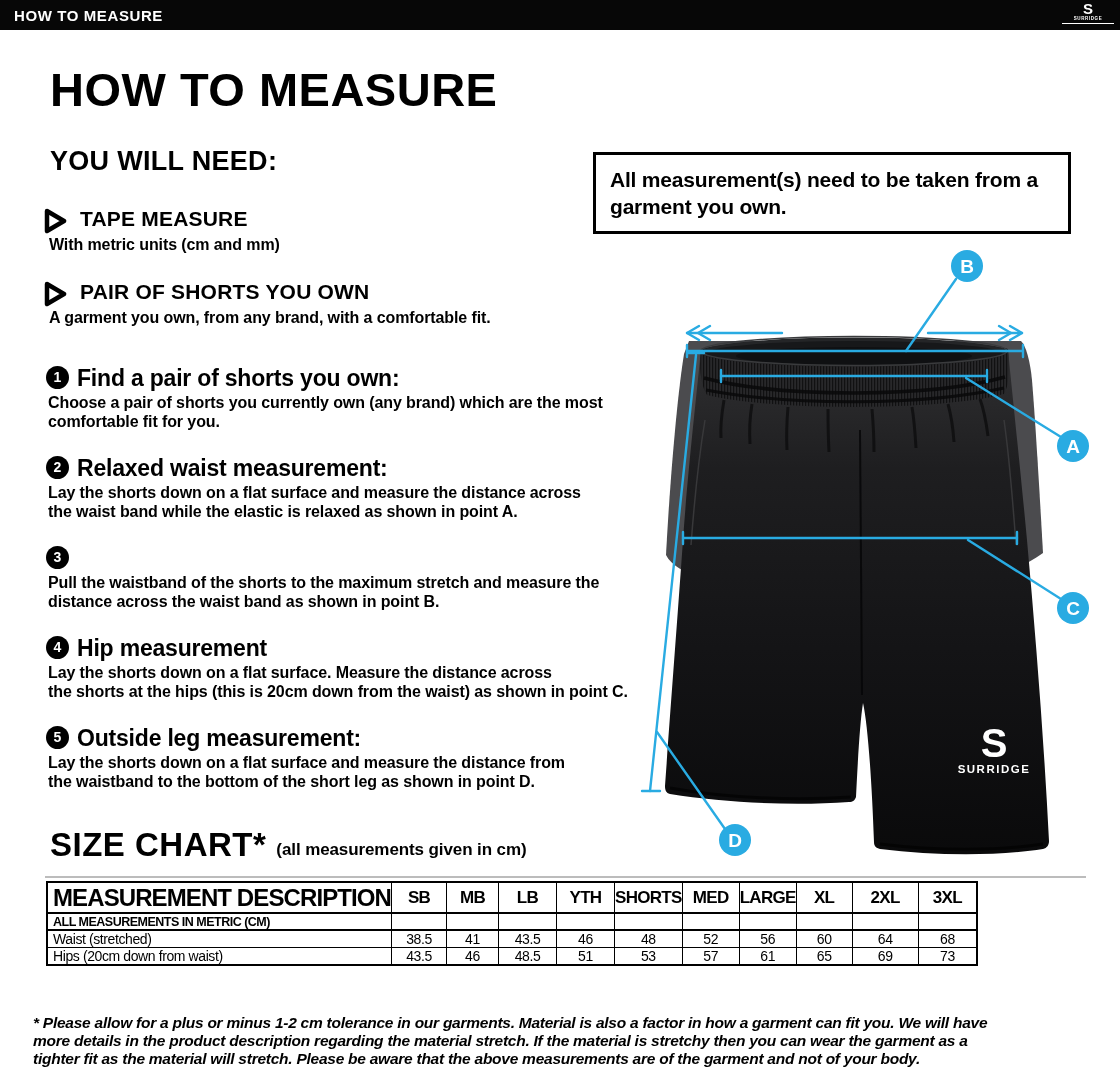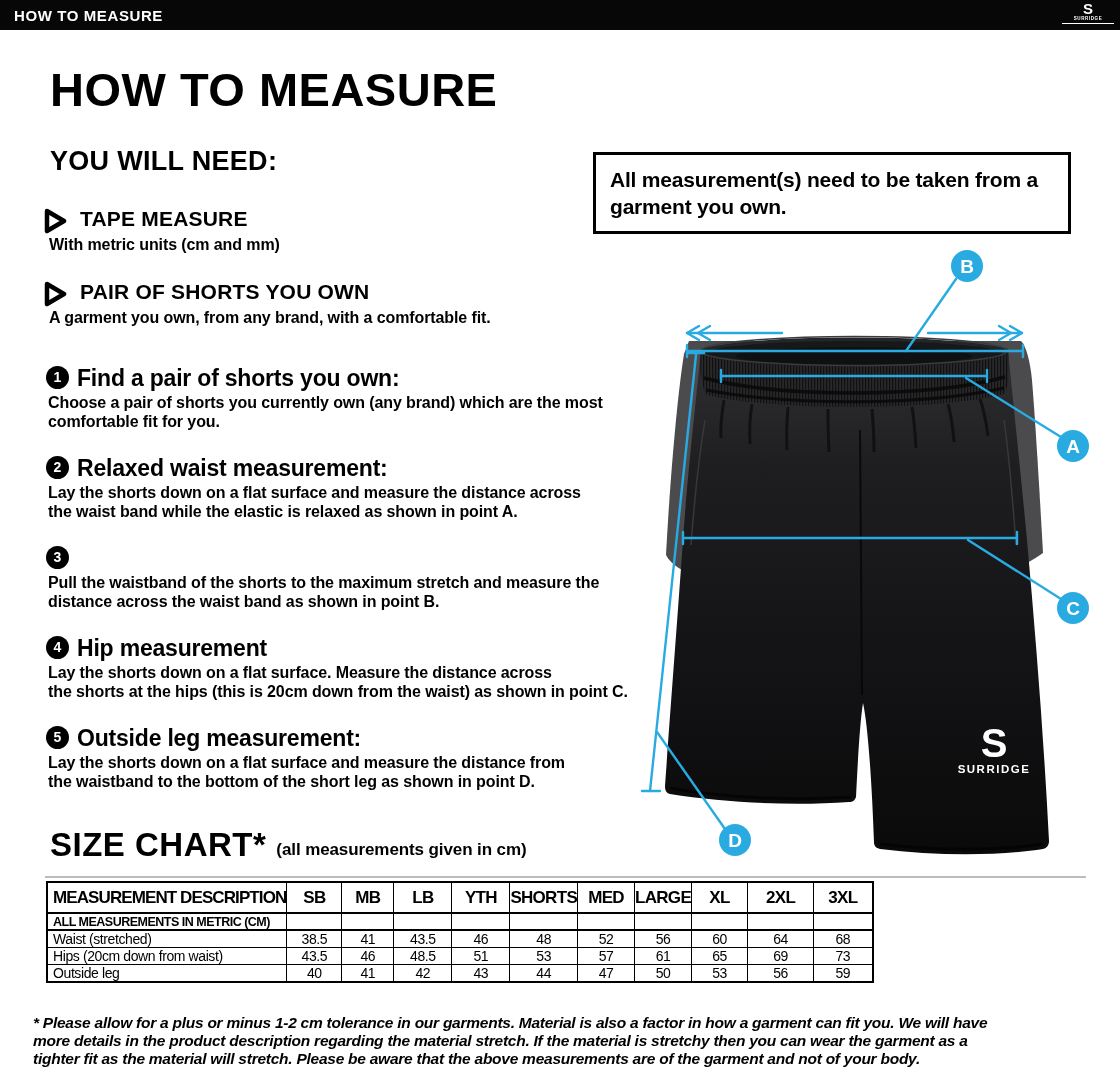"MEASUREMENT DESCRIPTION" table.sizes thead th.first { font-size: 17px -> 24px }
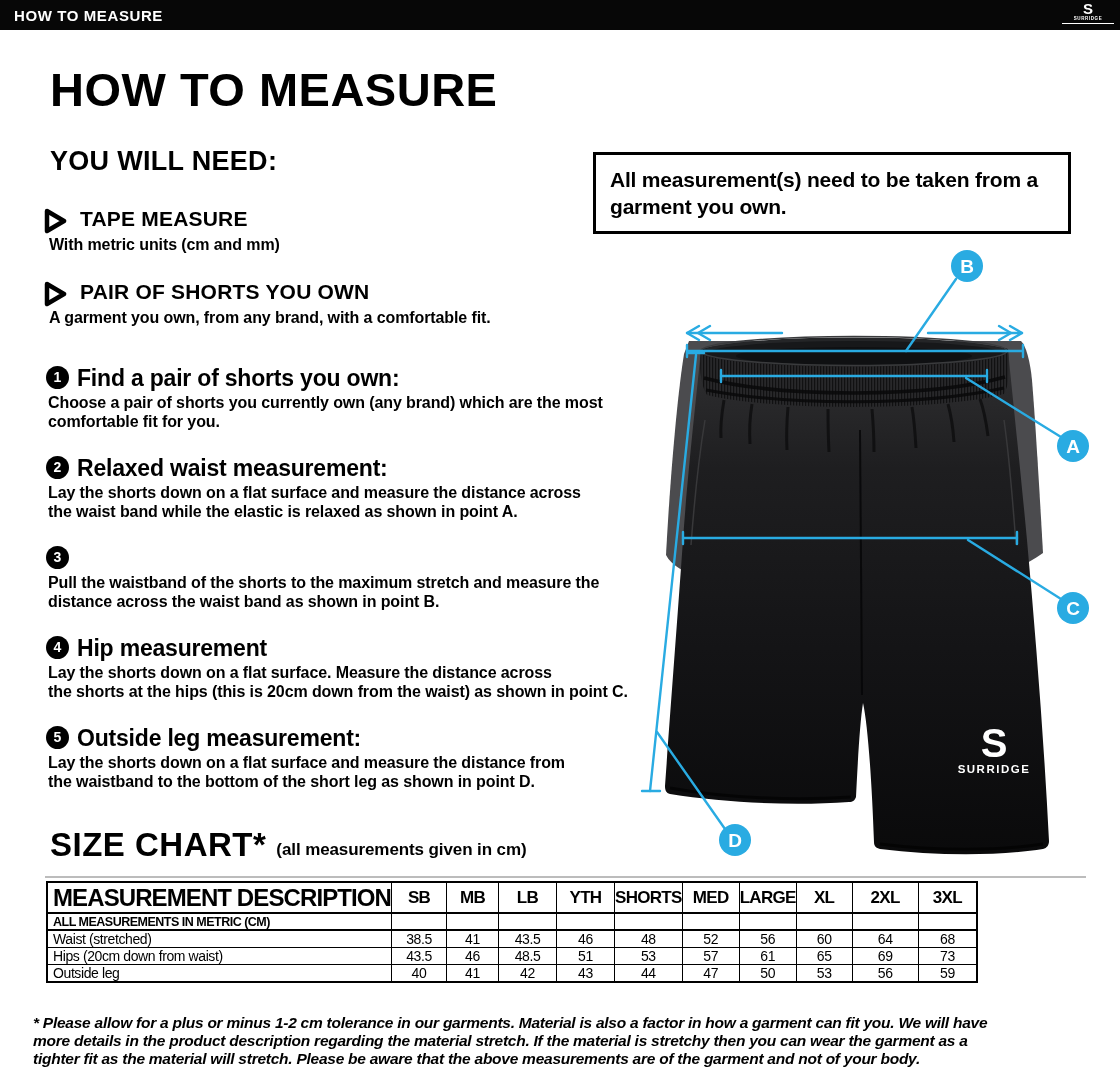"Outside leg" tr { html: <tr> <td>Outside leg</td> <td>40</td> <td>41</td> <td>42</td> <td>43</td> <td>44</td> <td>47</td> <td>50</td> <td>53</td> <td>56</td> <td>59</td> </tr> -> none }
